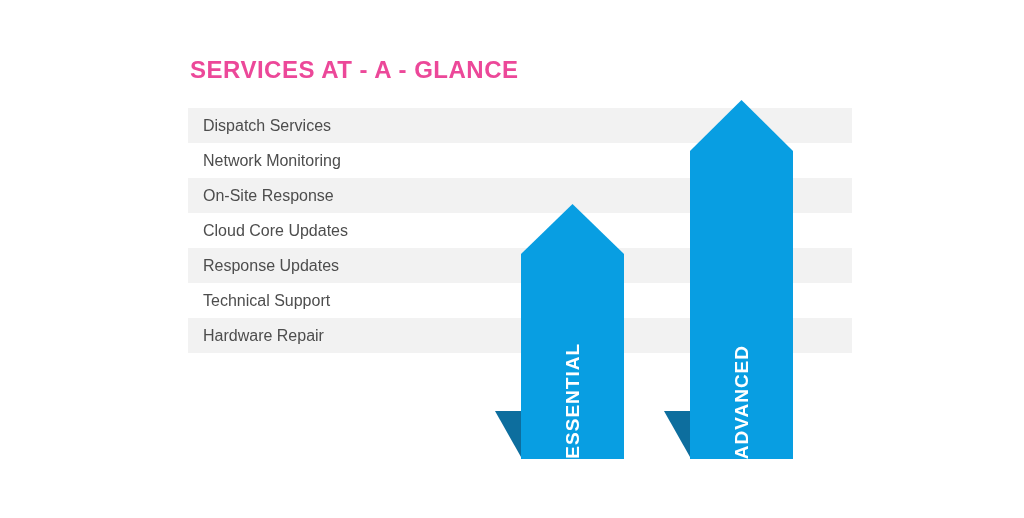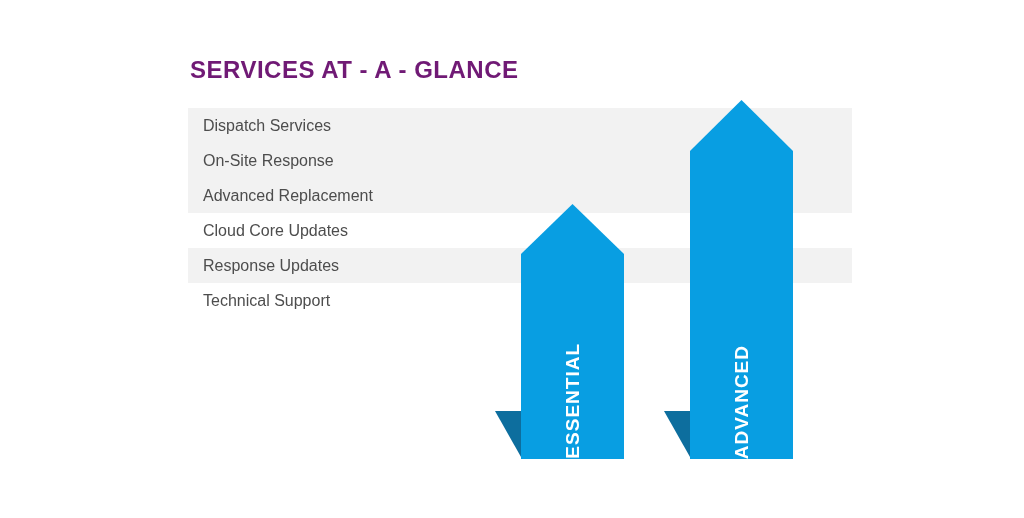"SERVICES AT - A -" .title { color: #701a75 -> #ec4899 }
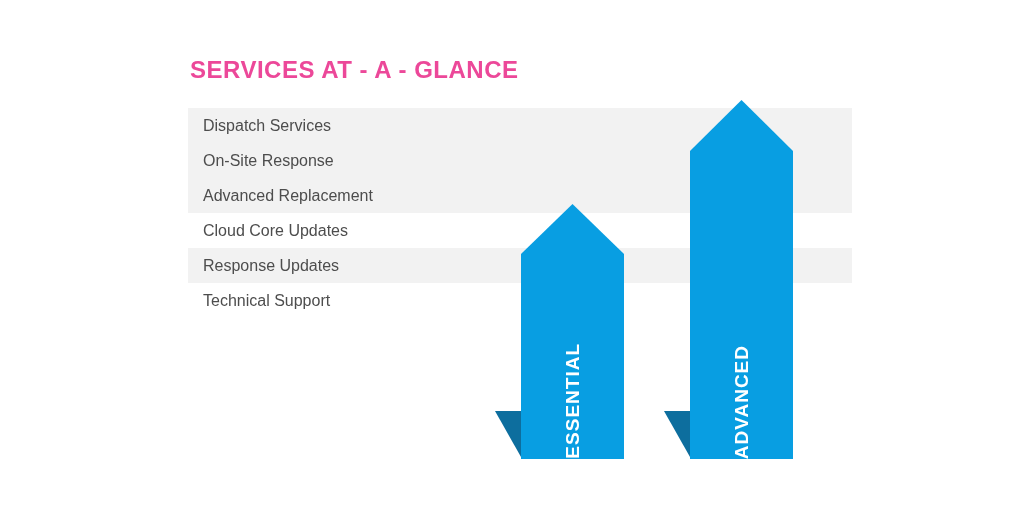"Network Monitoring" div.service-row { html: none -> <div>Network Monitoring</div> }
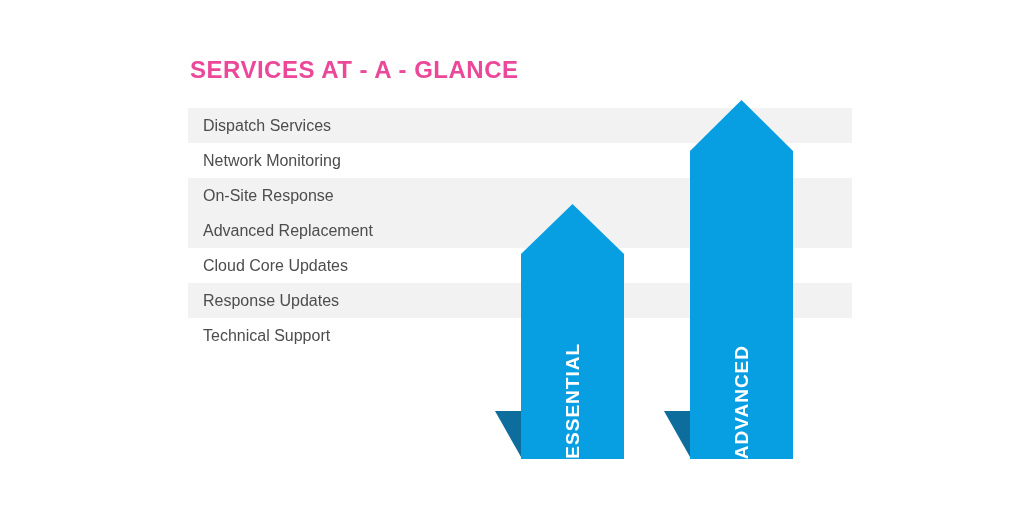"Advanced Replacement" div.service-row { html: <div>Advanced Replacement</div> -> none }
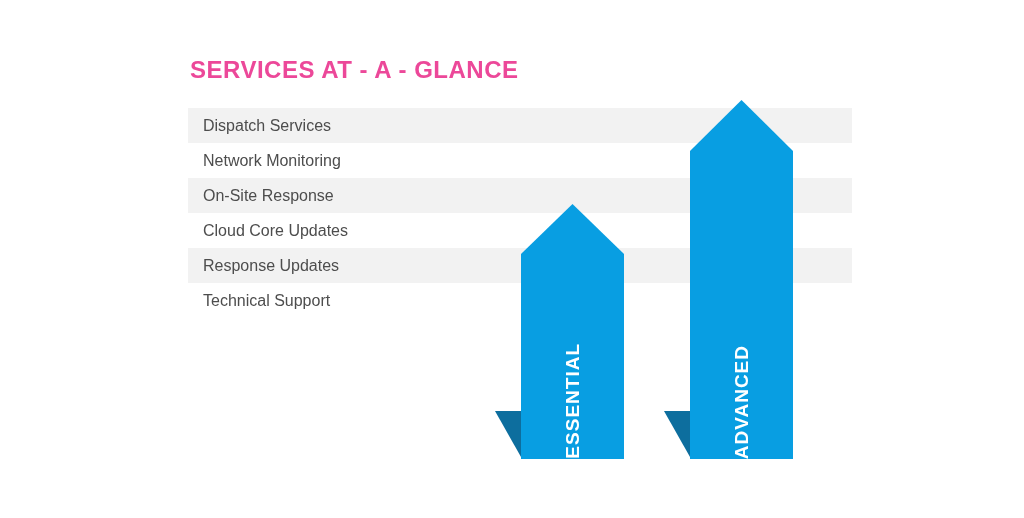"Hardware Repair" div.service-row { html: none -> <div>Hardware Repair</div> }
